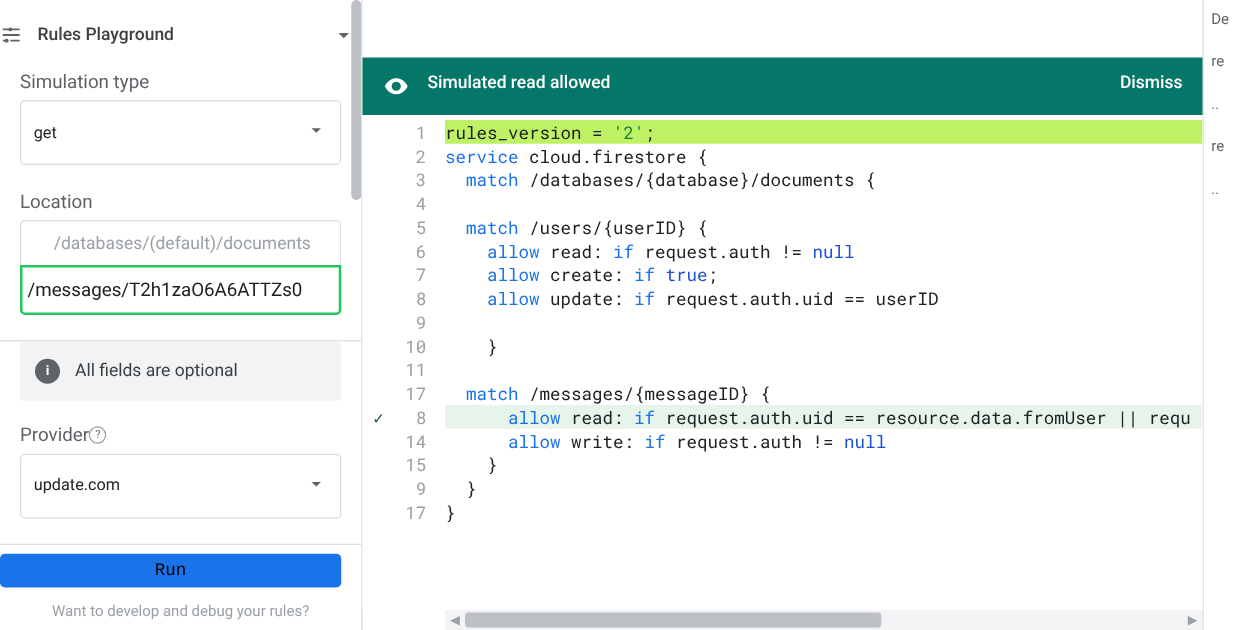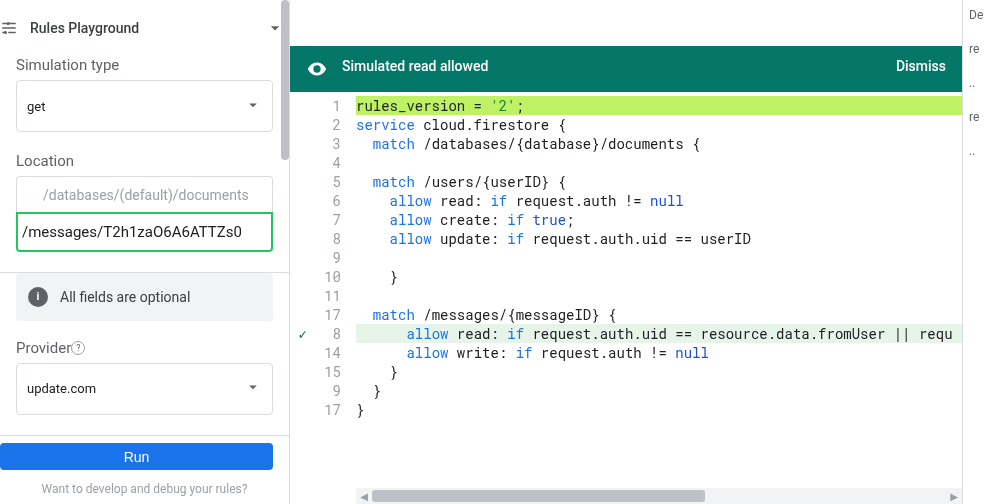"Run" .run-btn { color: #ffffff -> #000000; font-family: none -> Liberation Mono, monospace }
